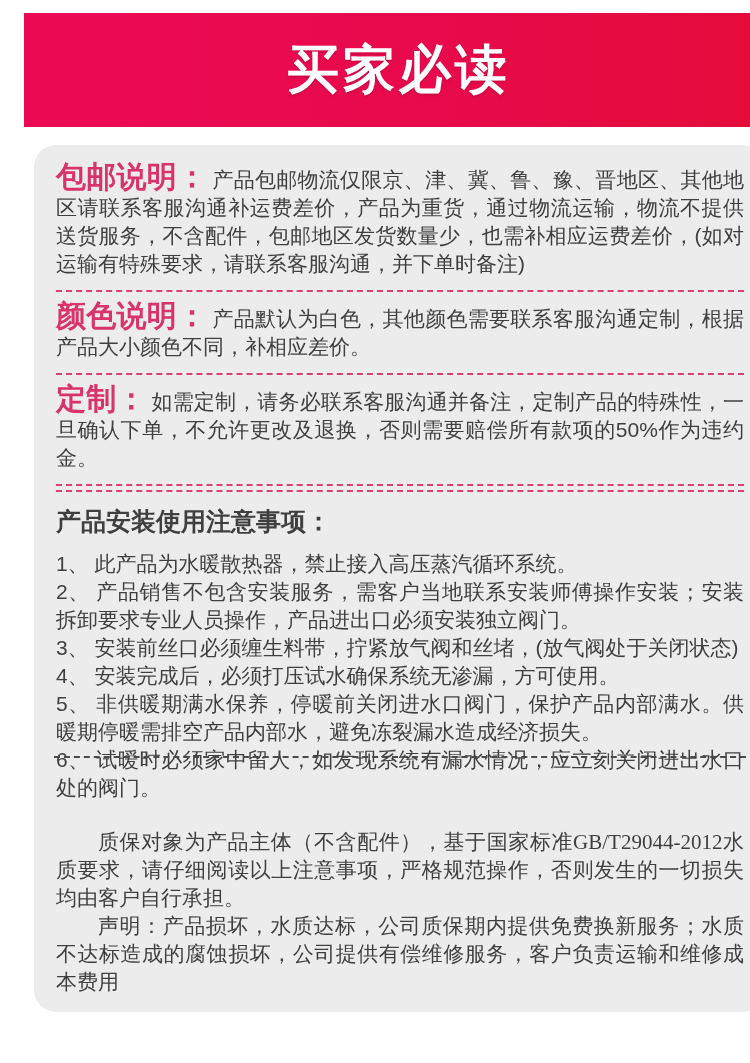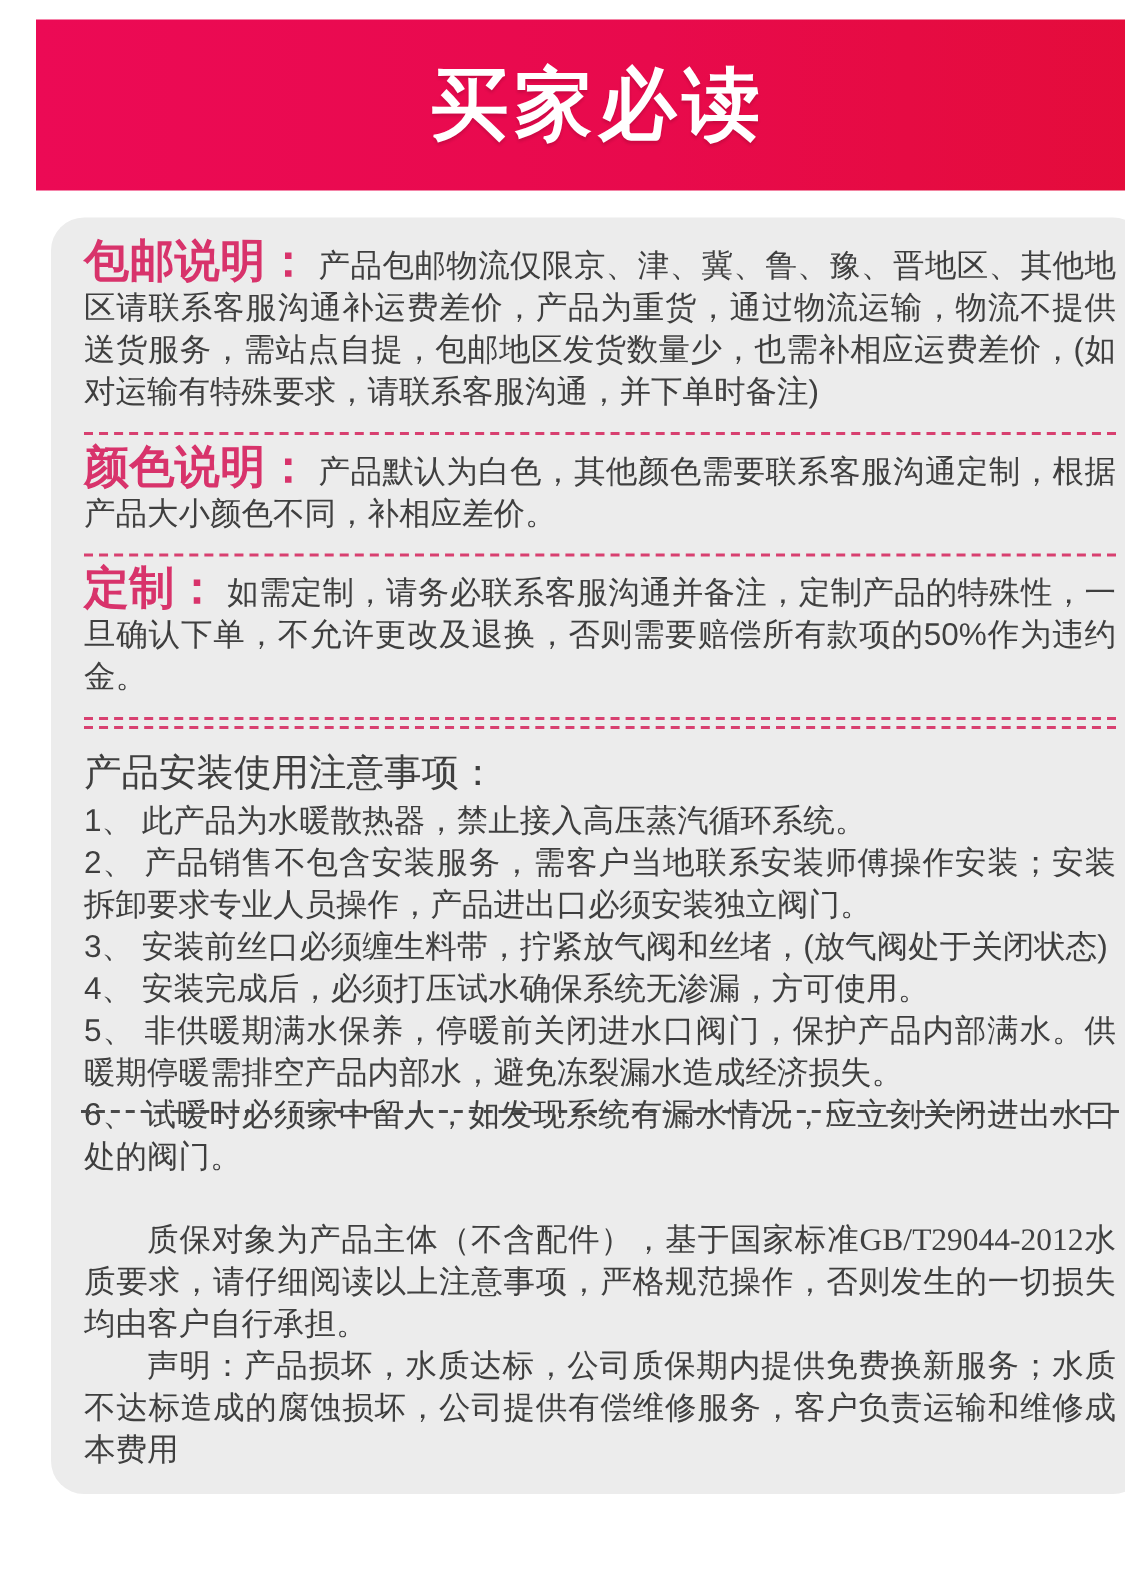"包邮说明：" .sec-heading { font-family: Liberation Mono, monospace -> none }
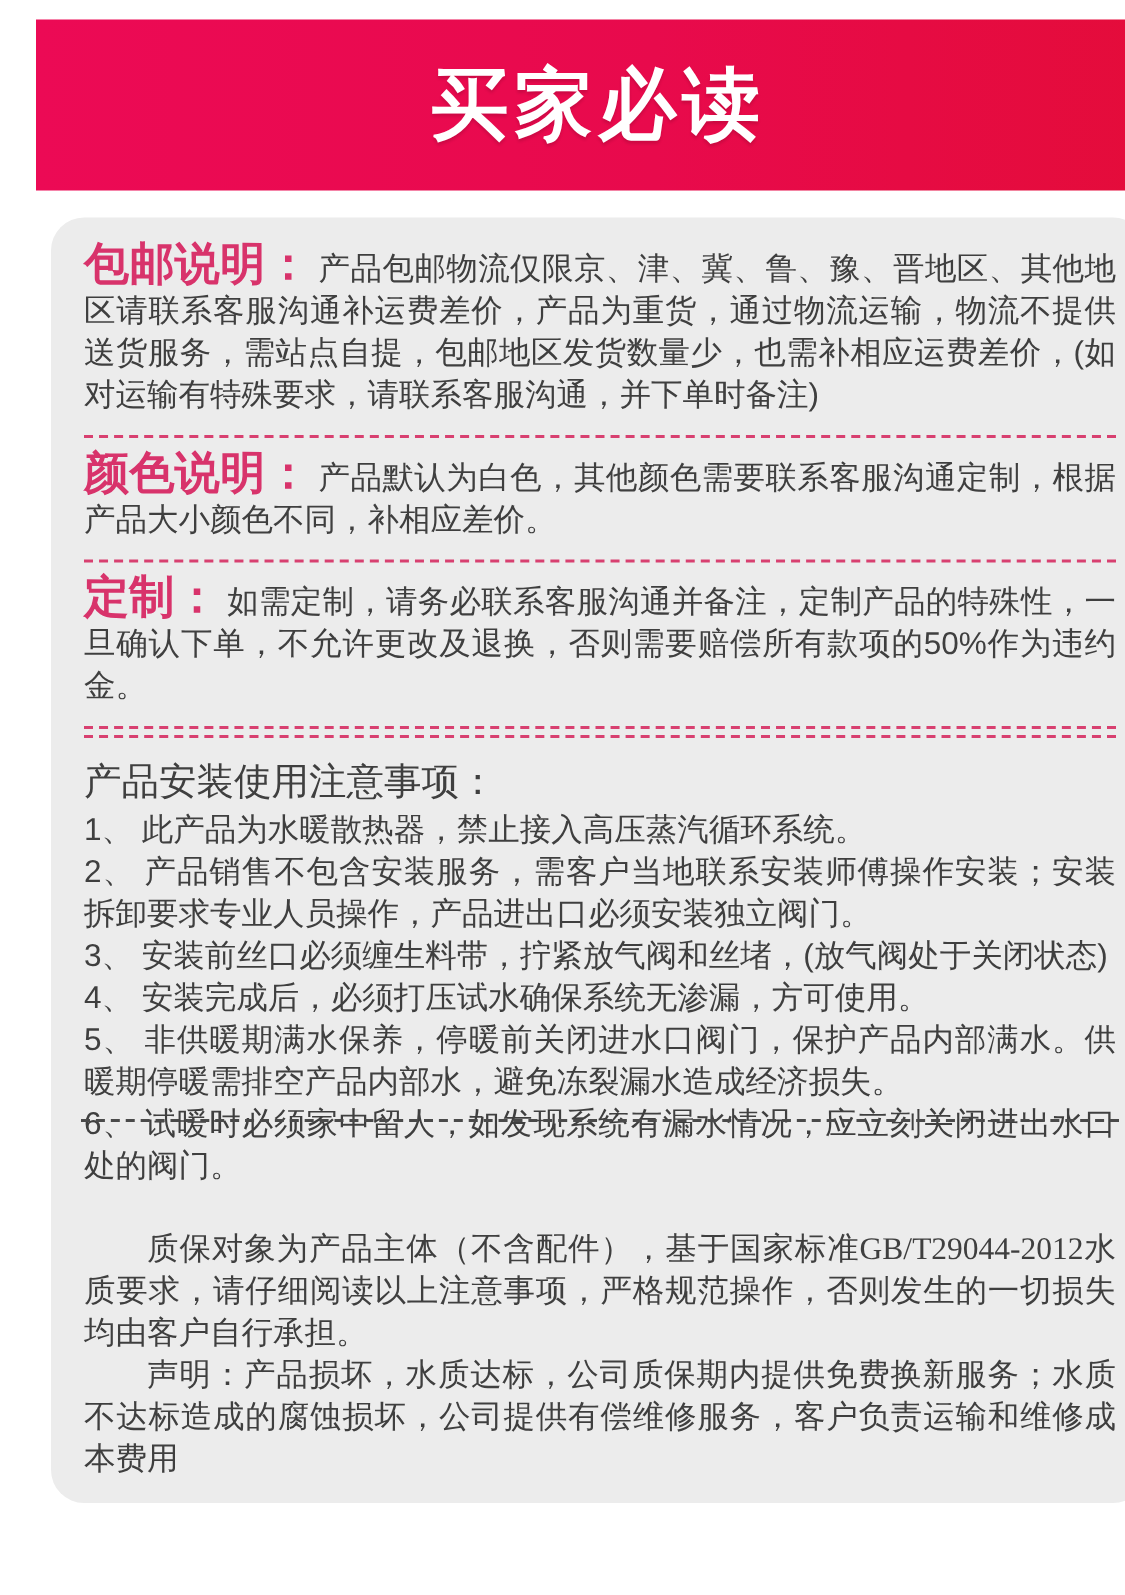"产品包邮物流仅限京、津、冀、鲁、豫、晋地区、其他地区请联系客服沟通补运费差价，产" span { text: 需站点自提 -> 不含配件 }
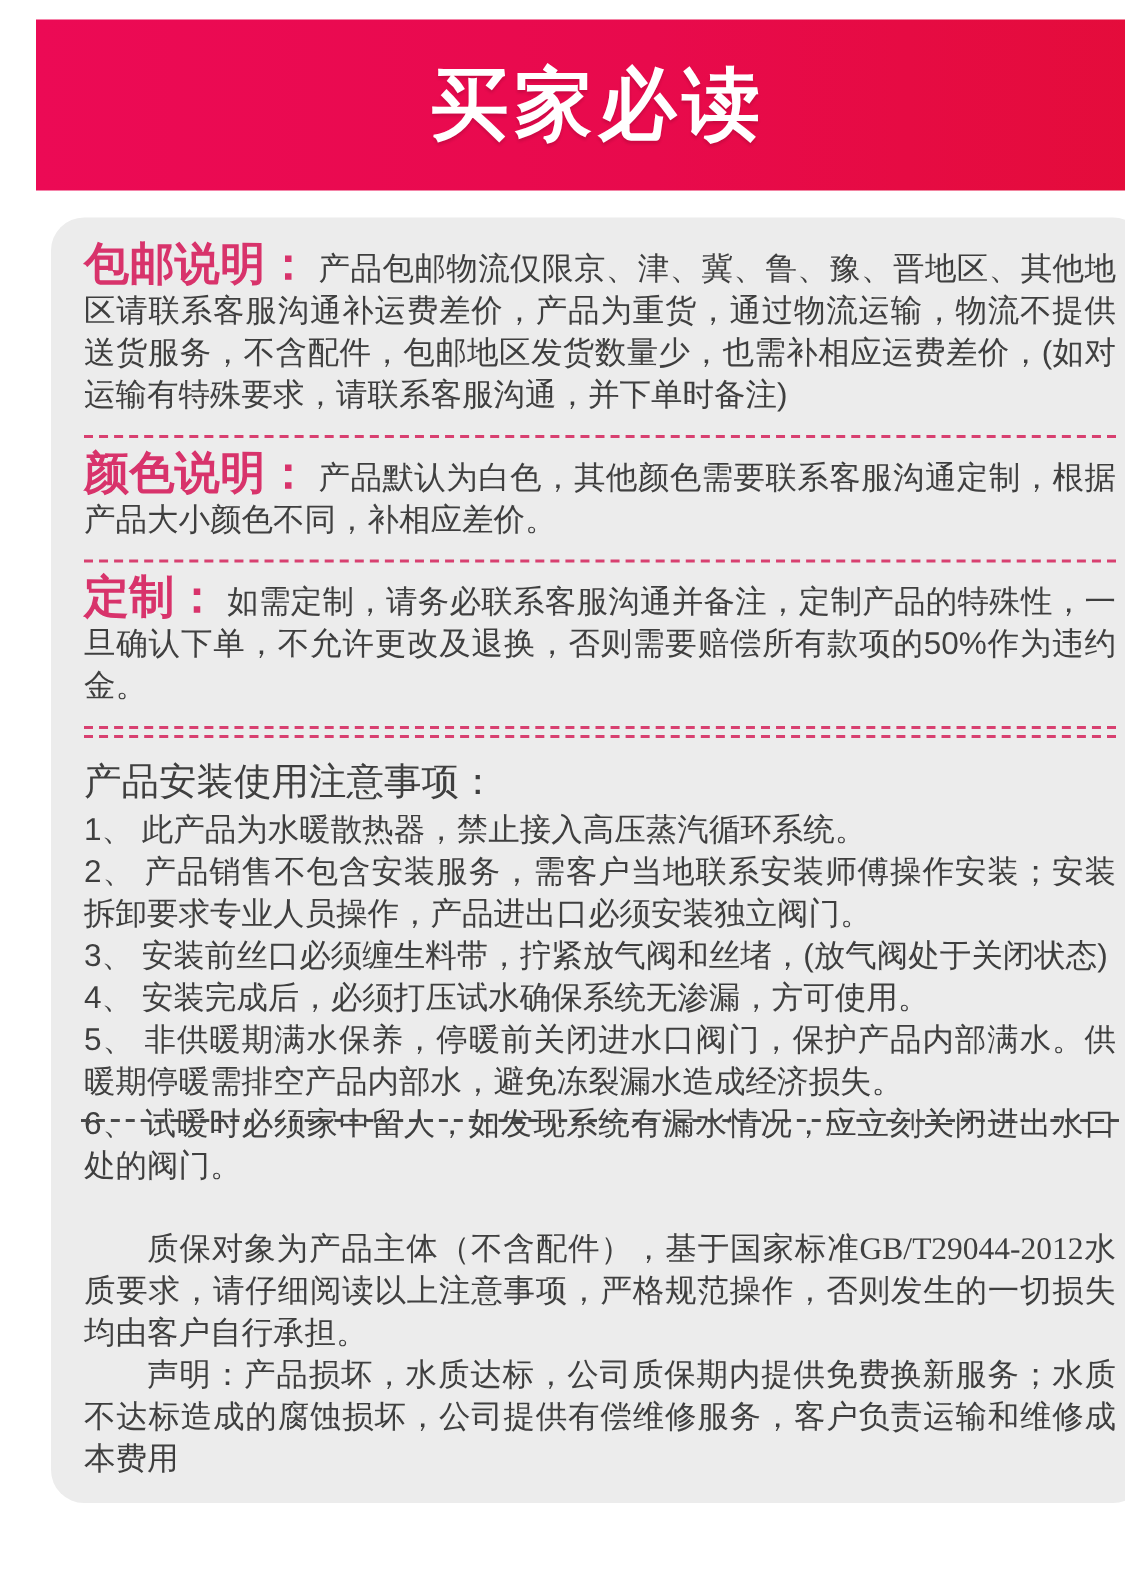"产品安装使用注意事项：" .install-heading { font-weight: 400 -> 700; margin-bottom: 2px -> 12px }
